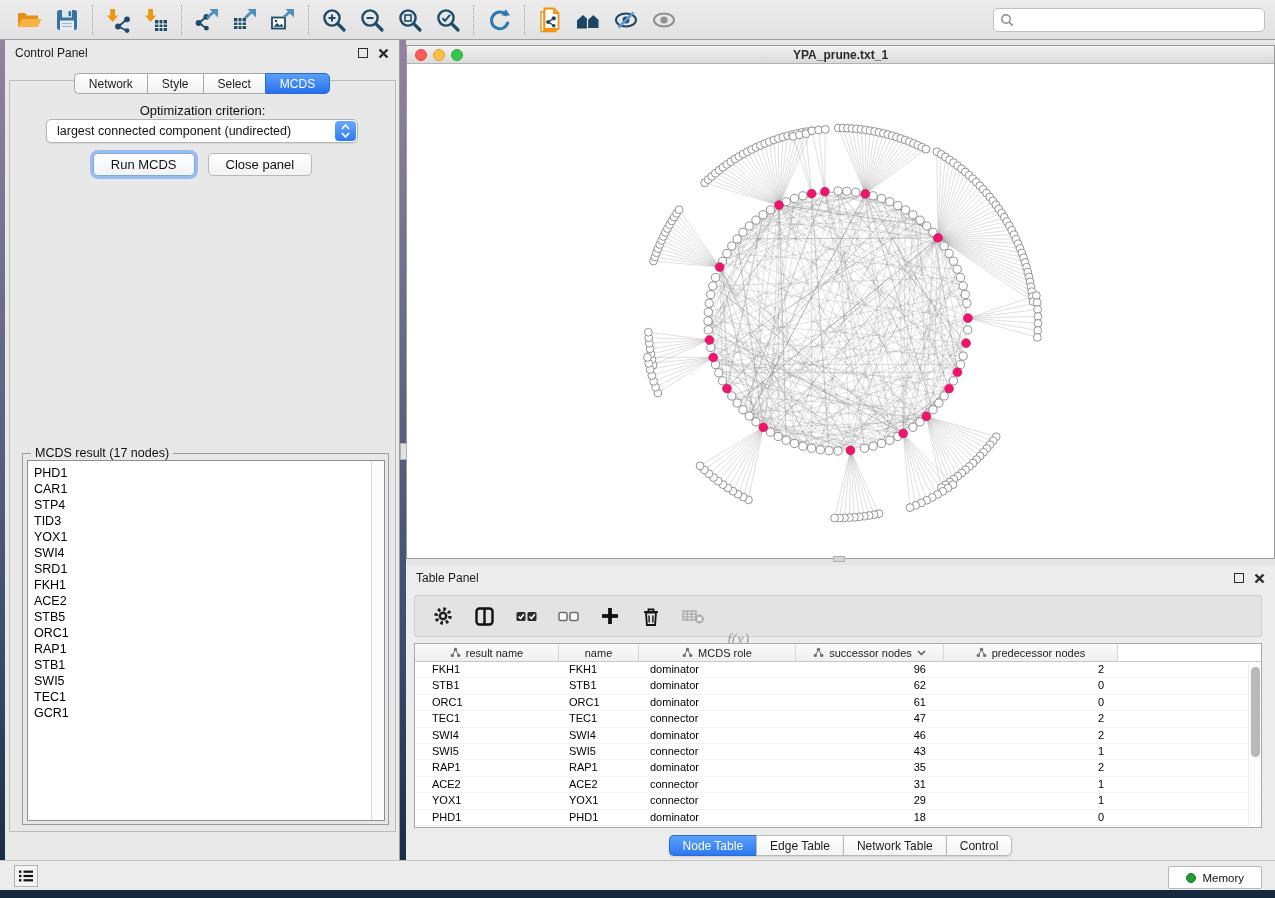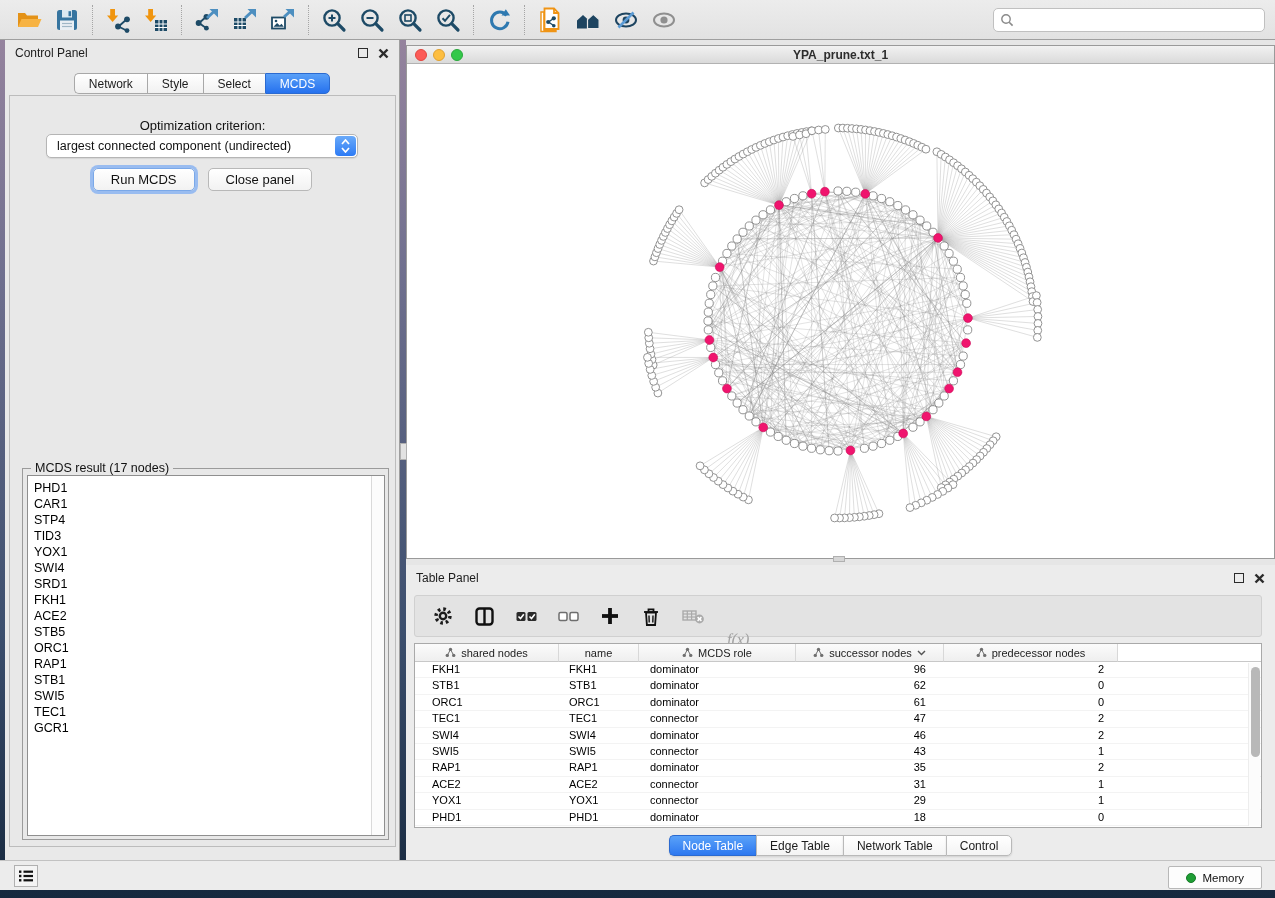"Optimization criterion:" #cp-content { top: 55px -> 40px }
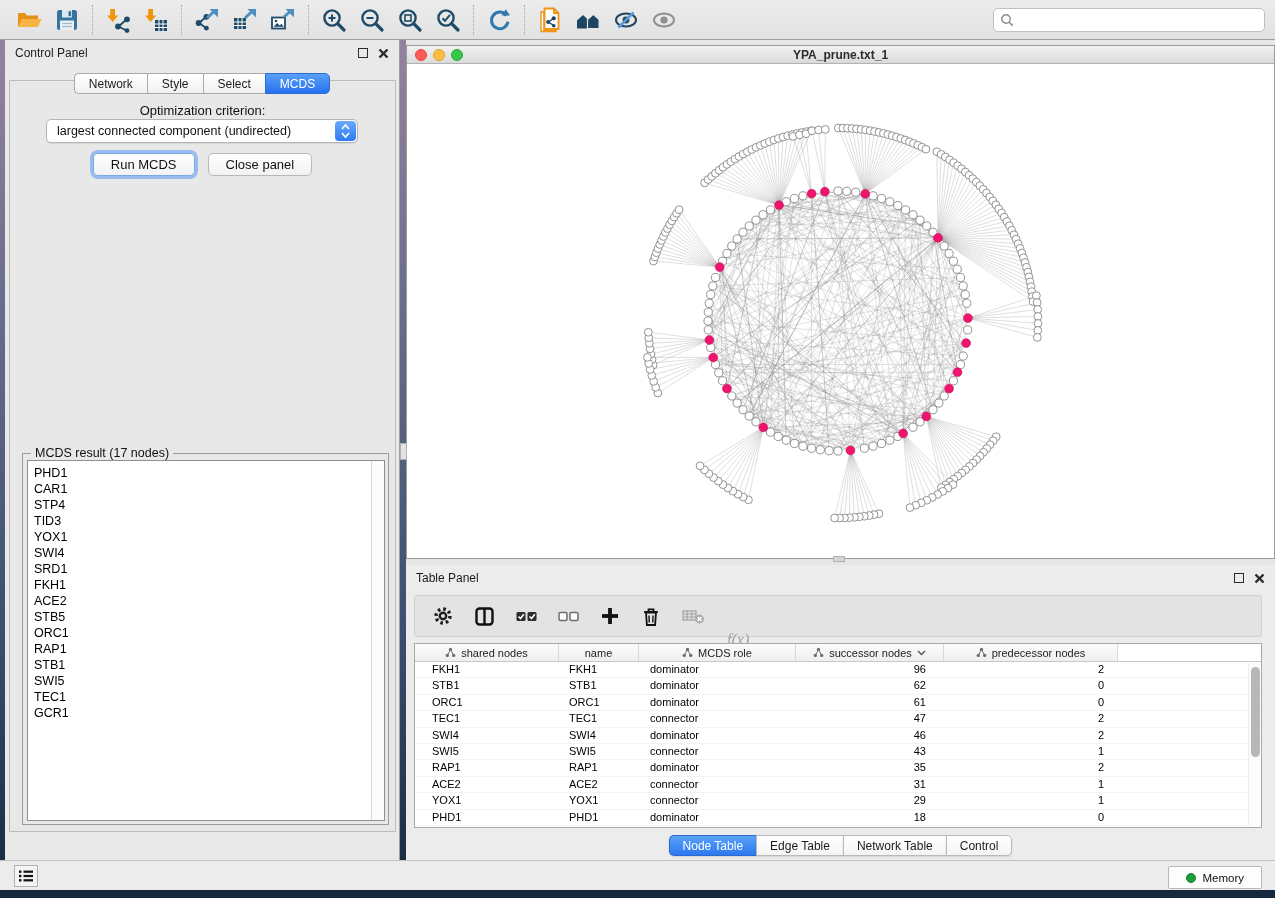"shared nodes" span { text: shared nodes -> result name }
